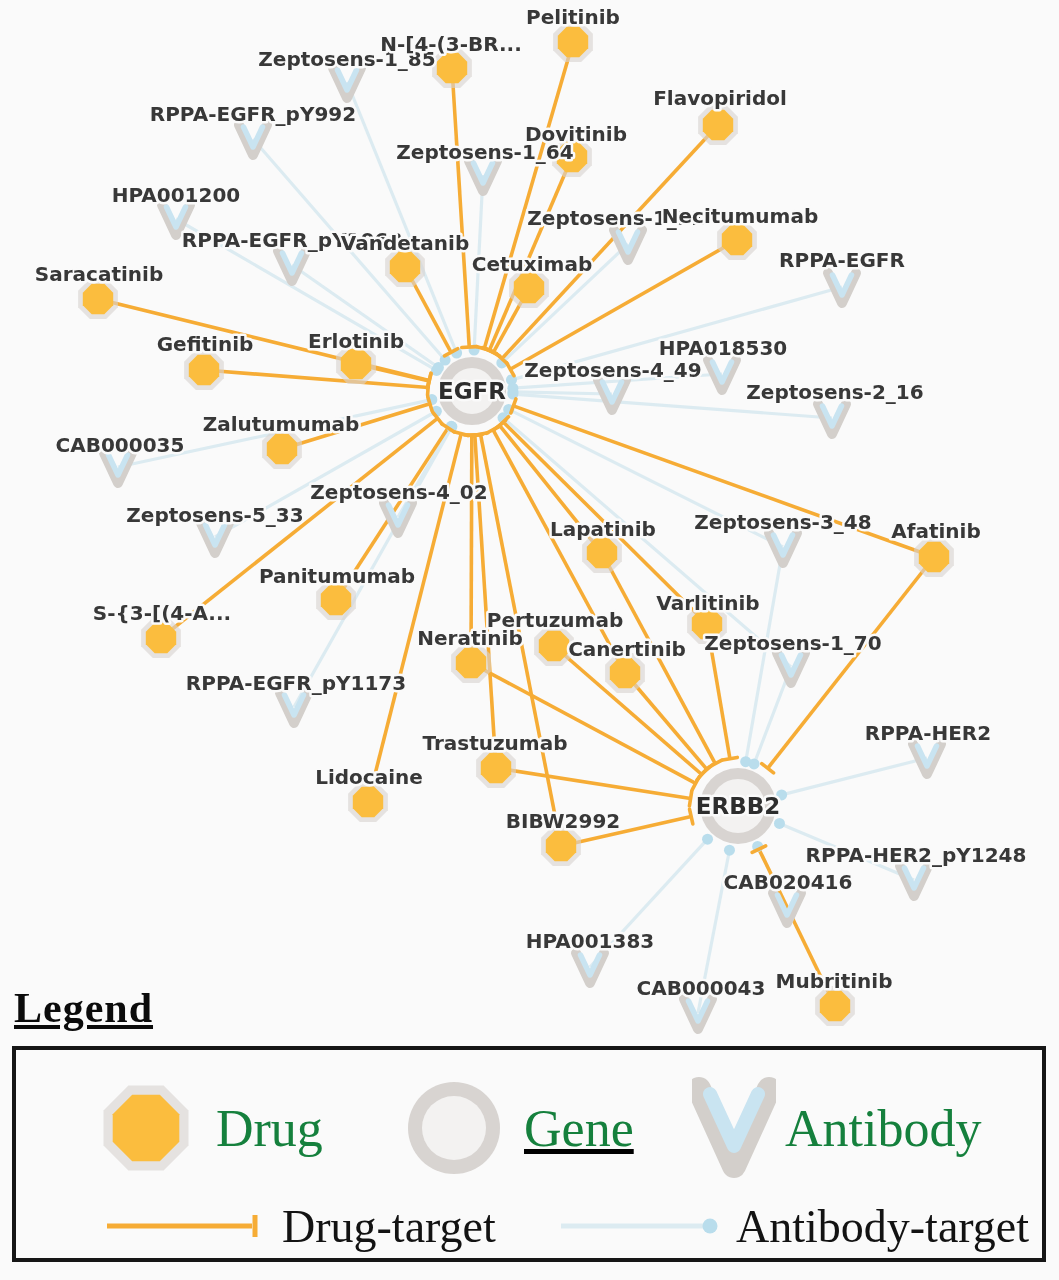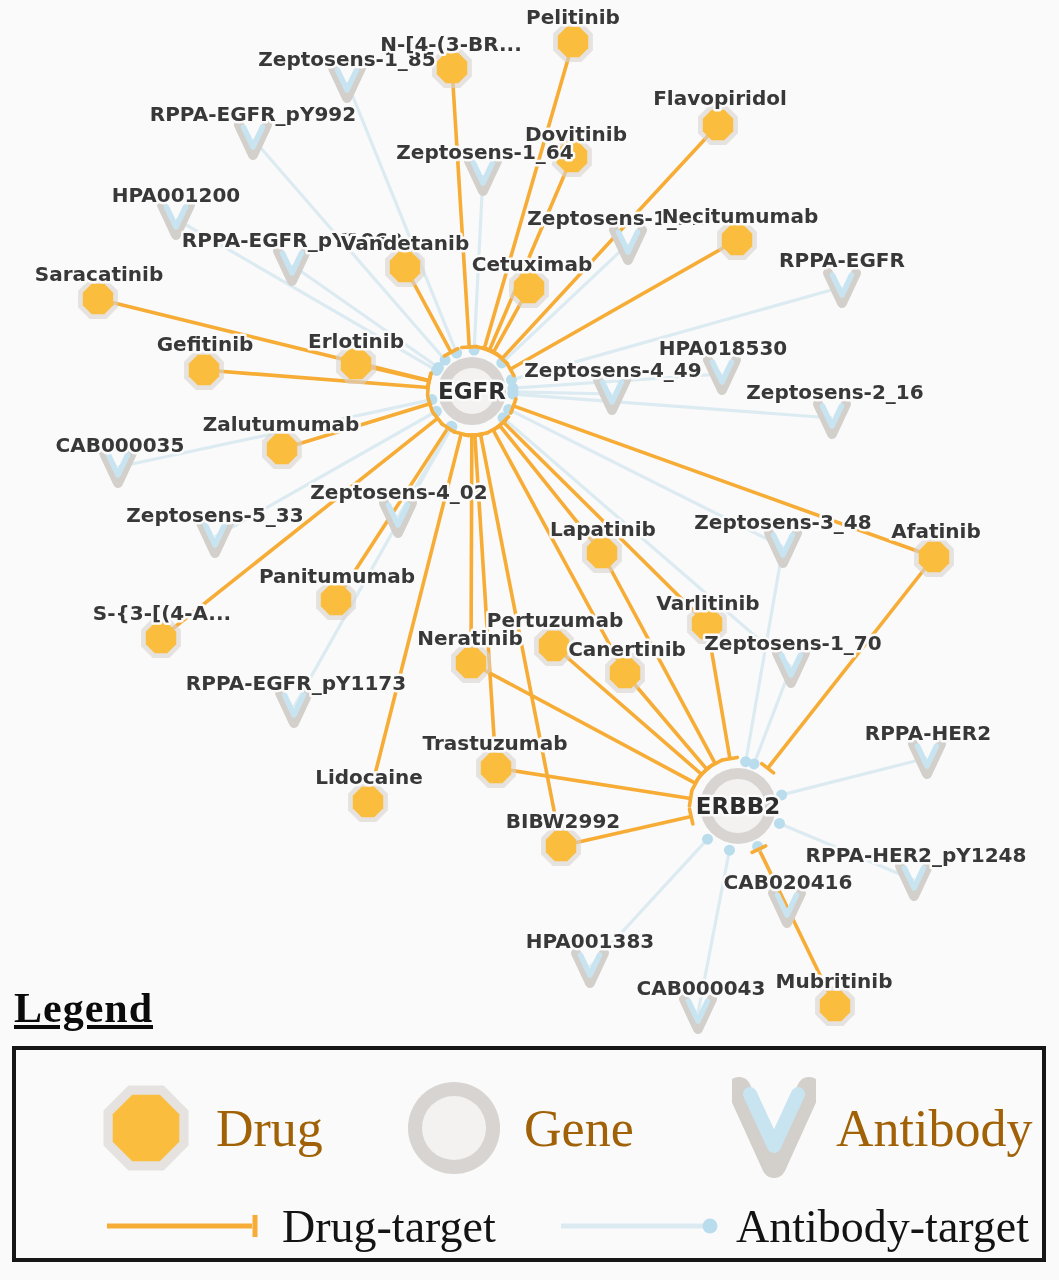"Drug" .lg-node-label { color: #a16207 -> #15803d }
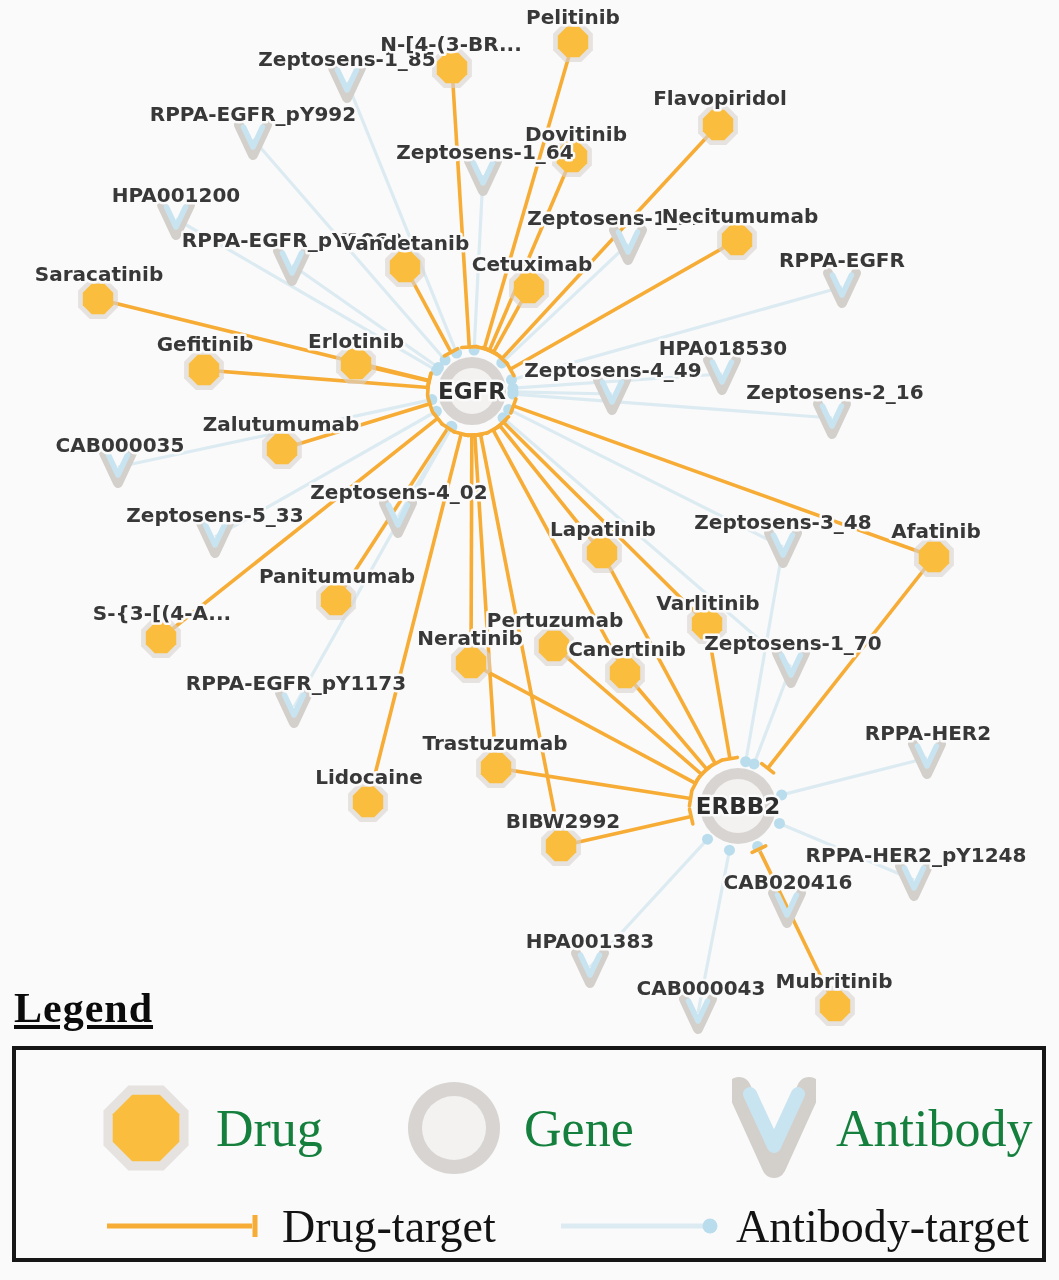"Gene" div.lg-item { text-decoration: none -> underline }
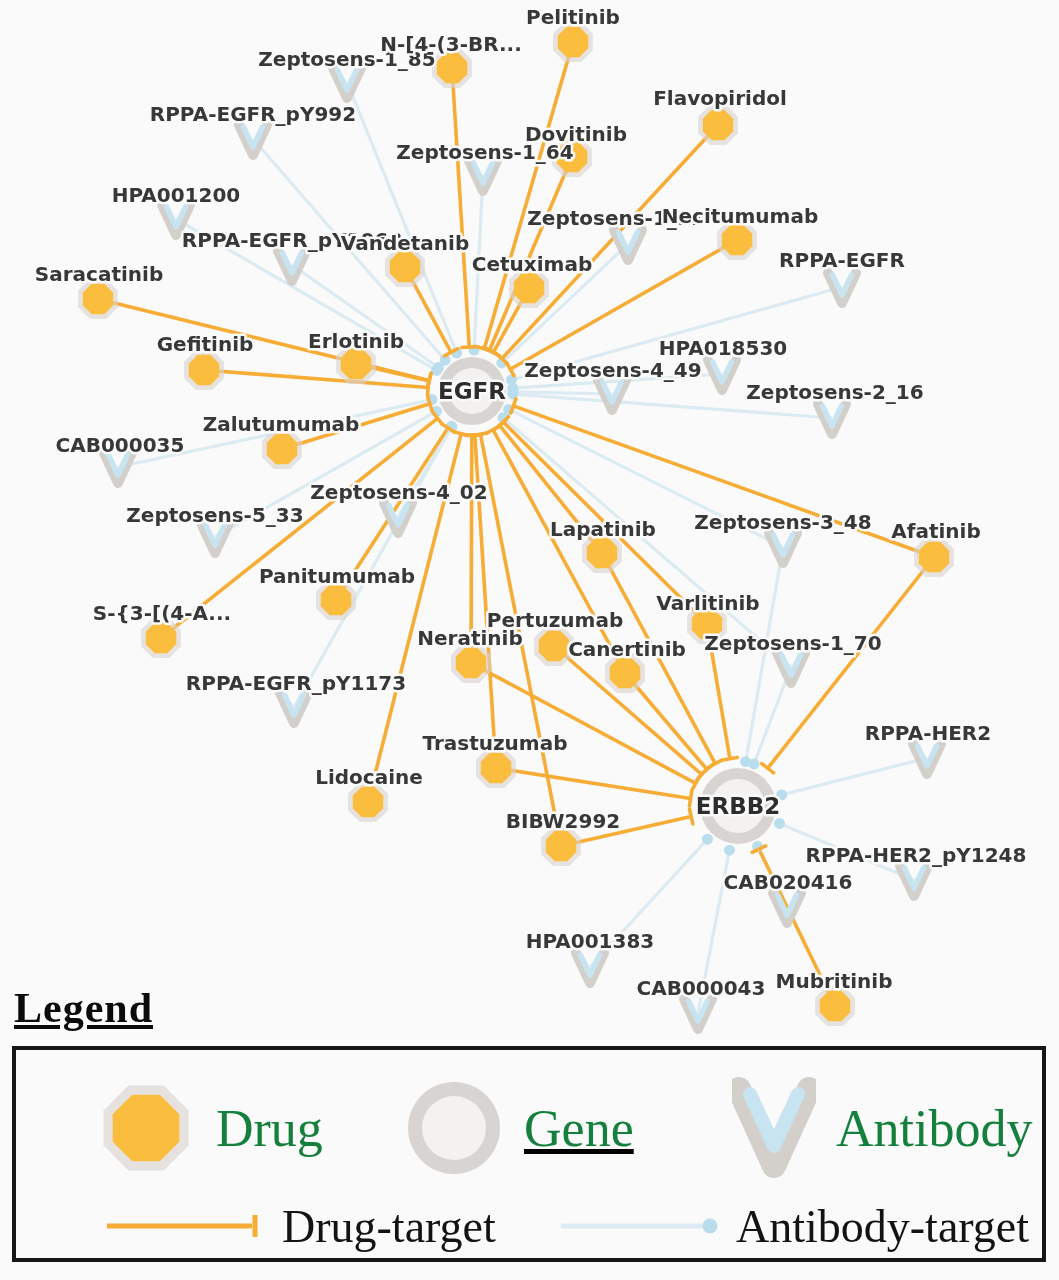"Antibody" div.lg-item { gap: 20px -> 9px; left: 716px -> 676px }
